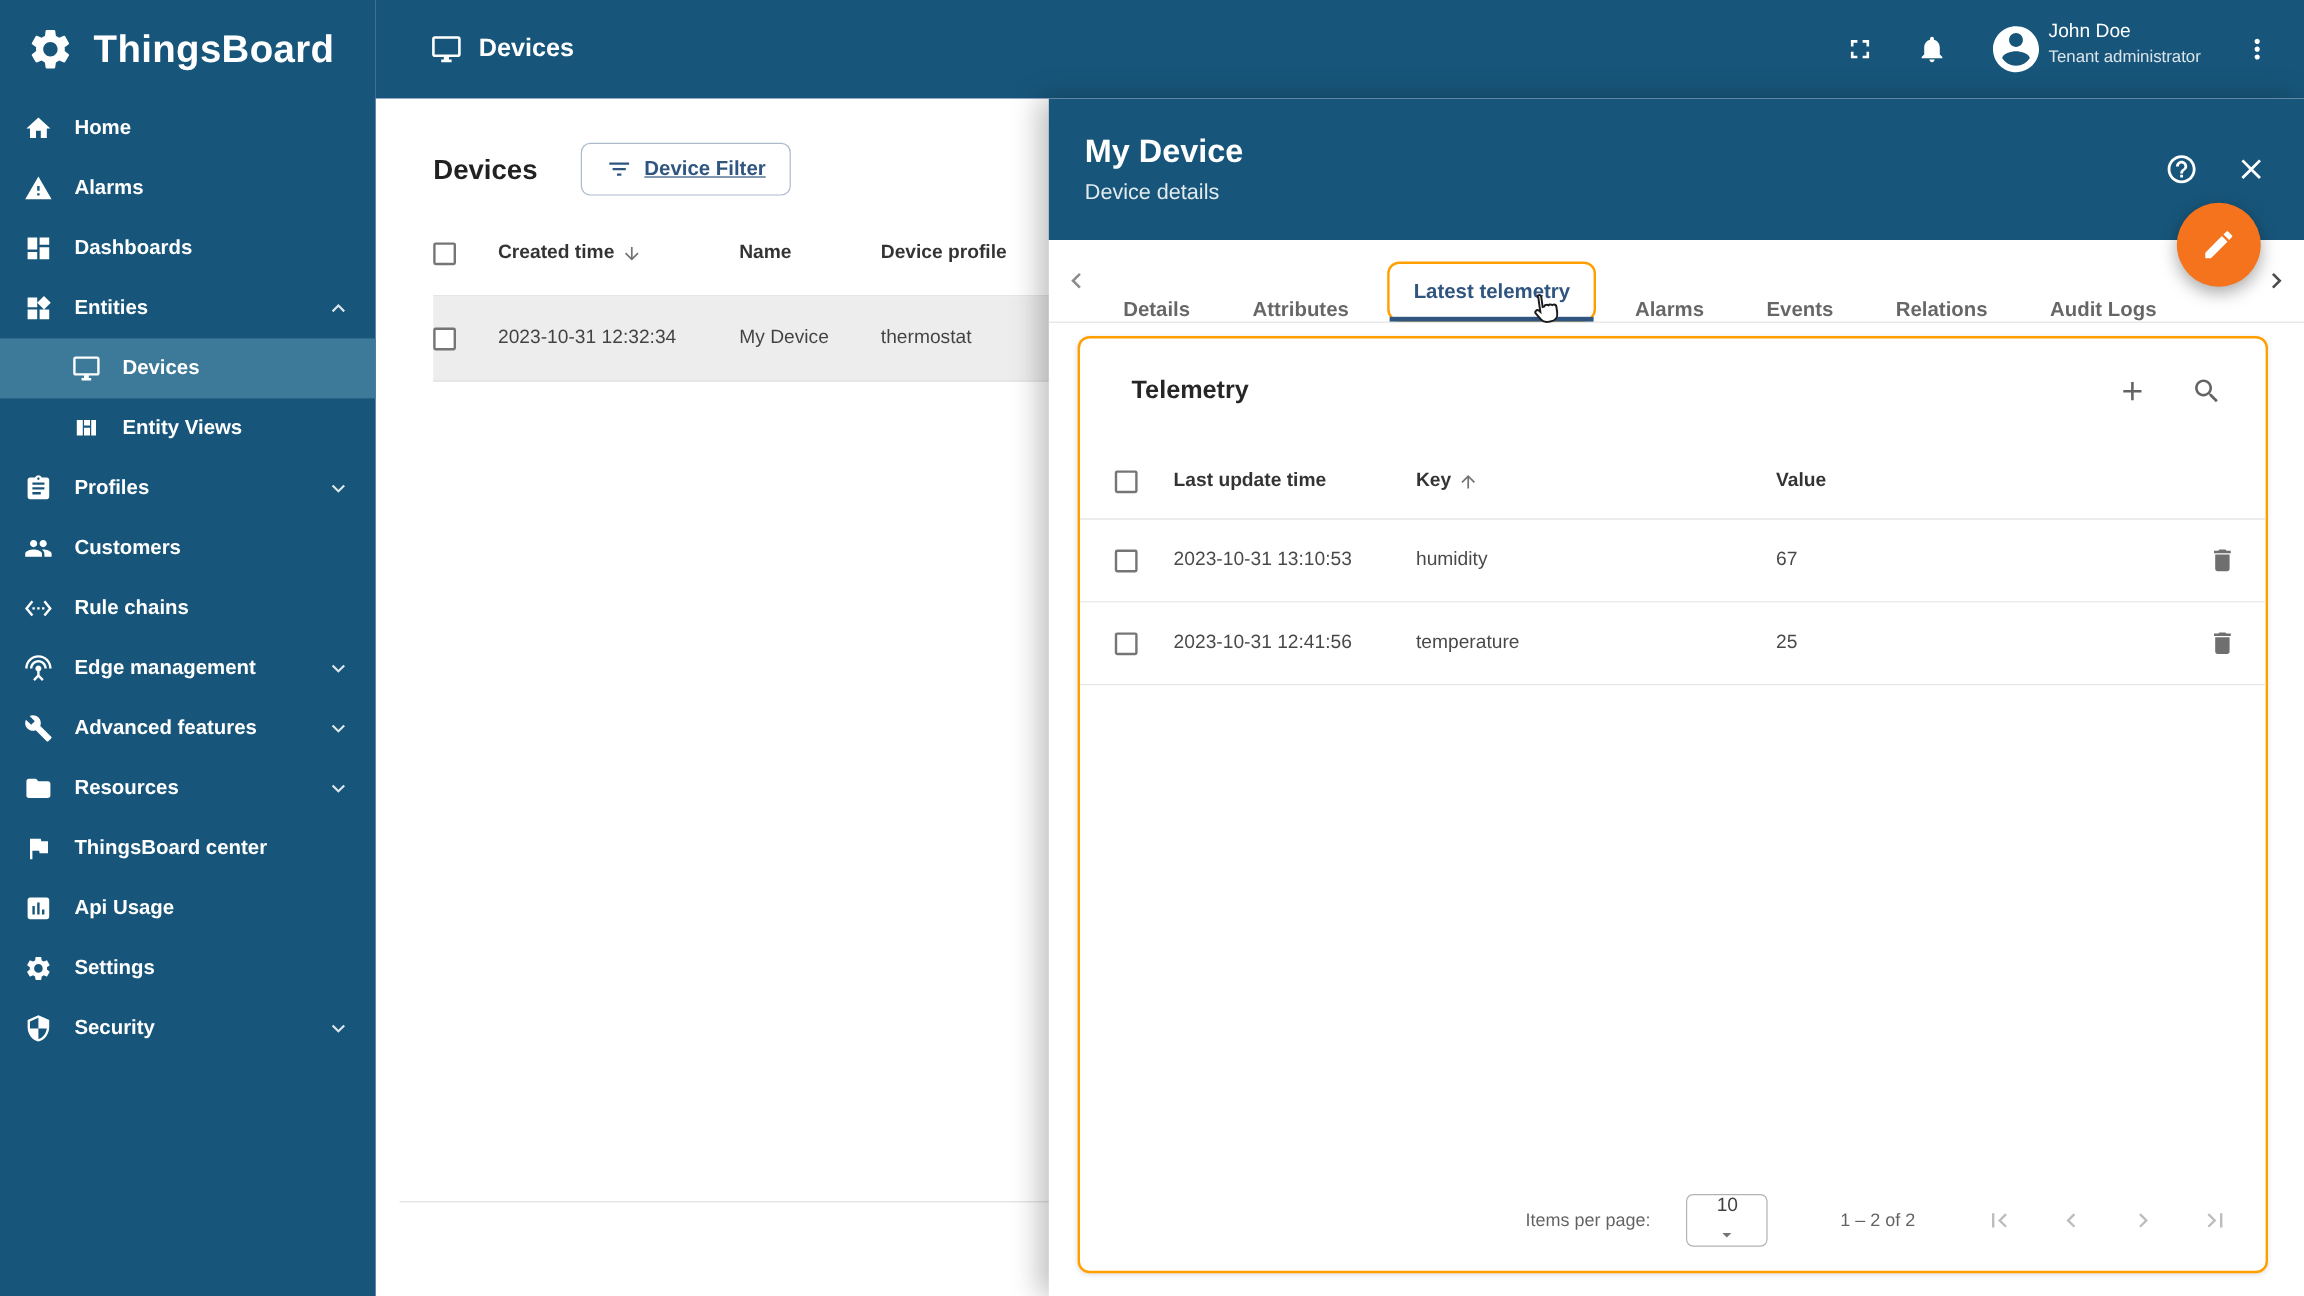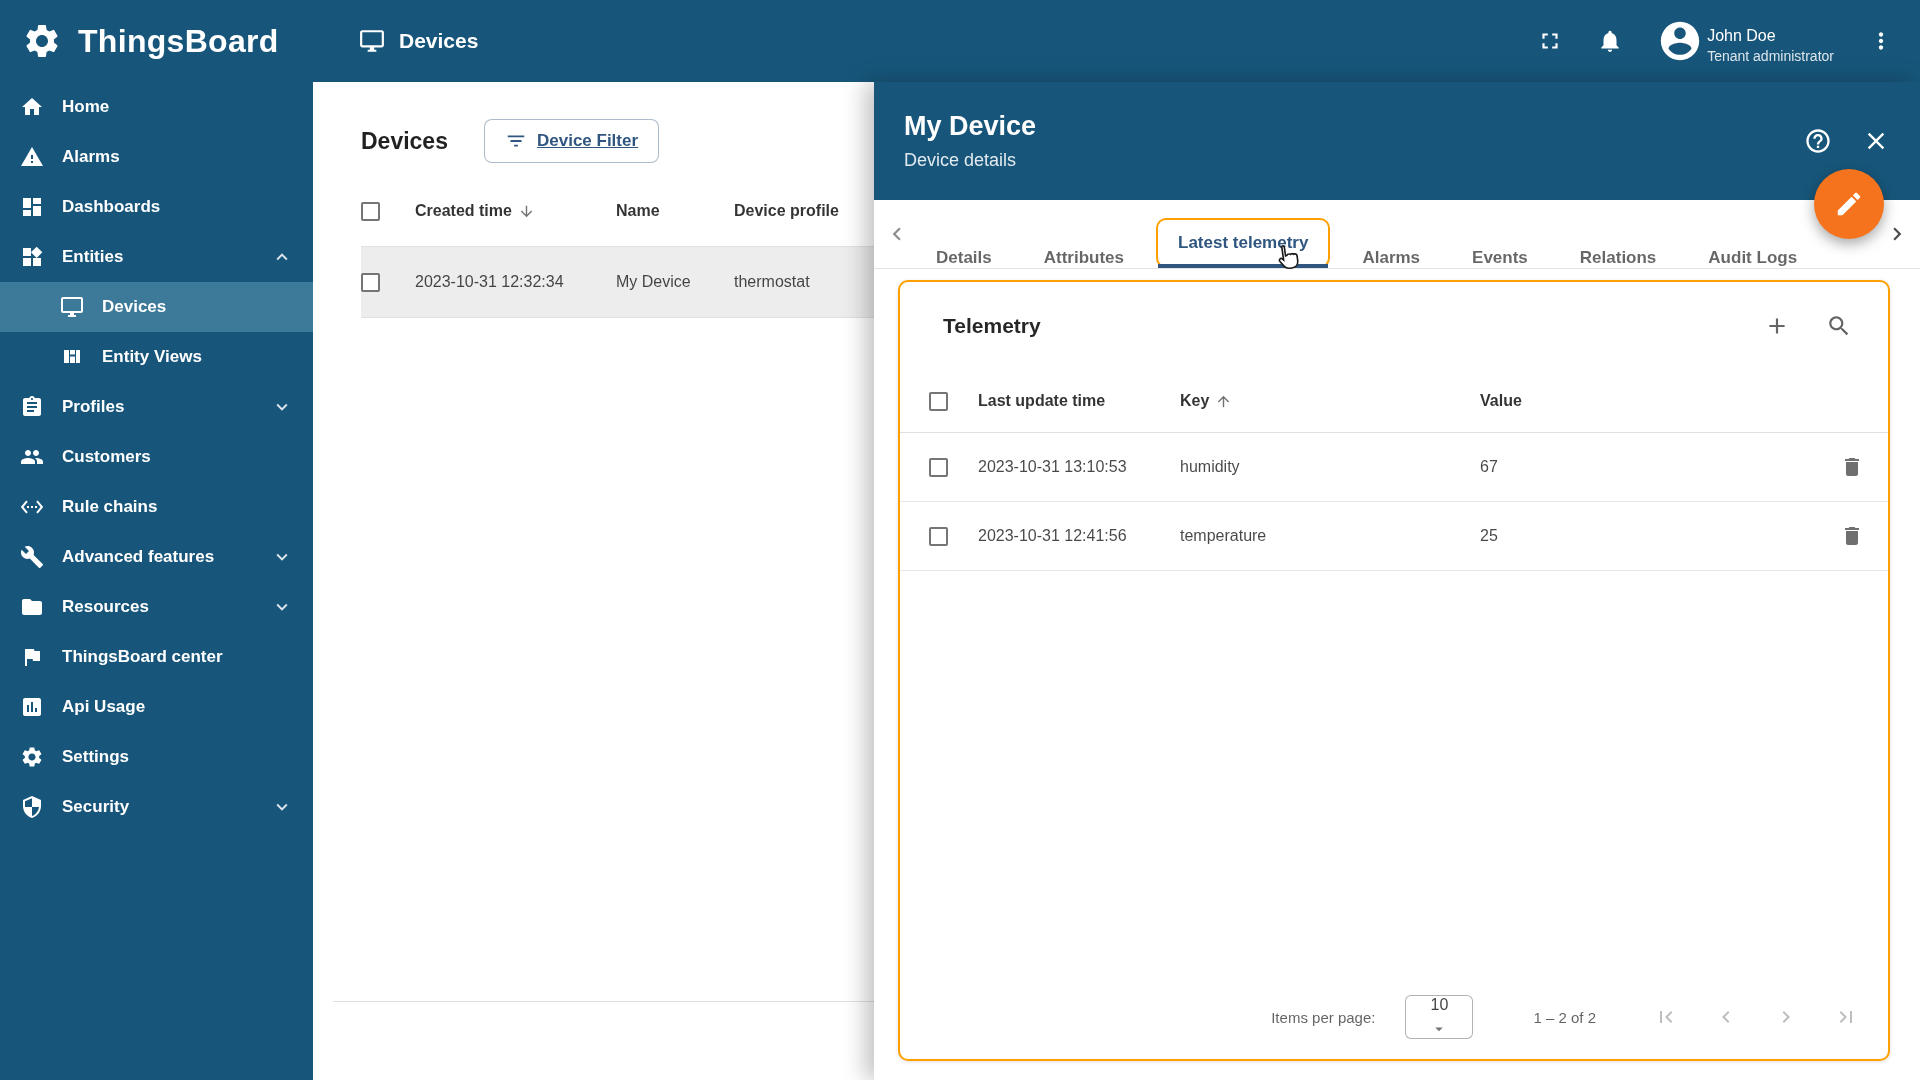"John Doe" .user { align-items: flex-end -> flex-start }
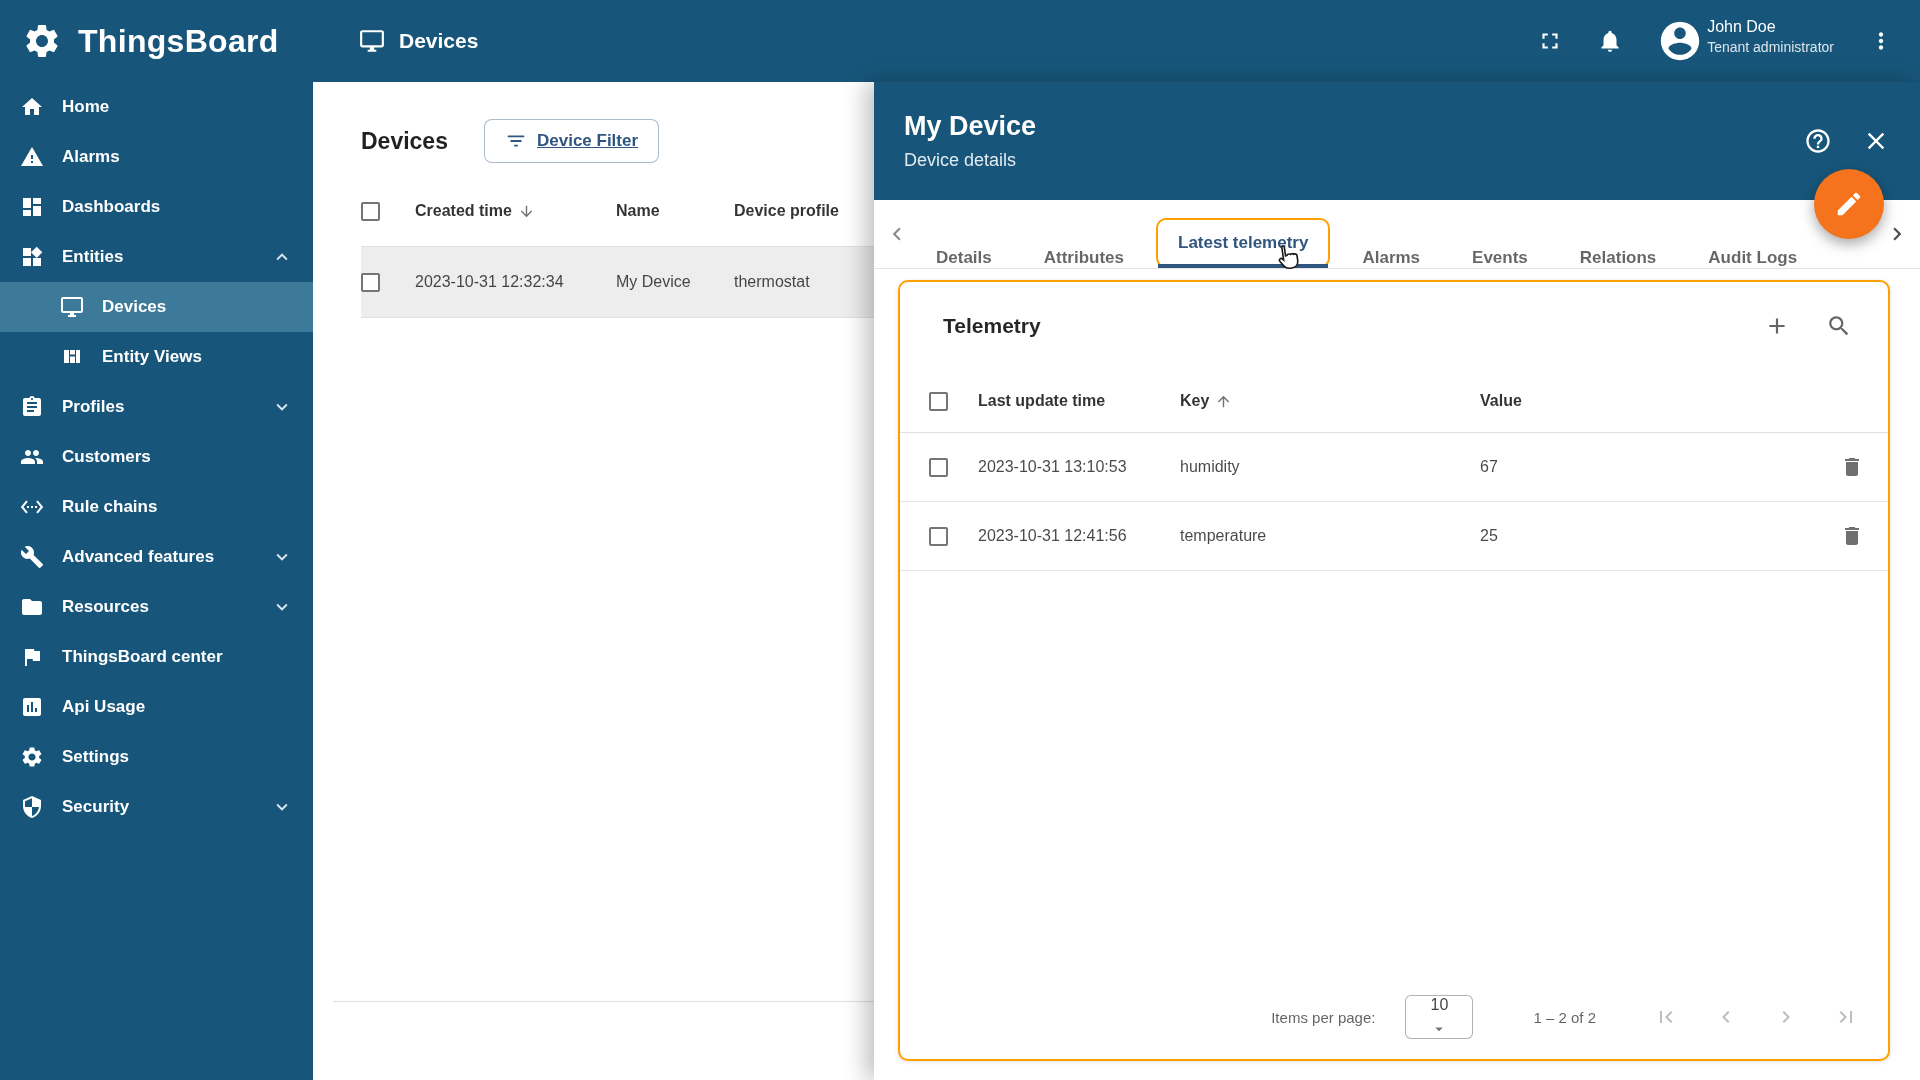"Edge management" div.menu-item { html: none -> <div> <svg> <path></path> </svg> <span>Edge management</span> <span></span> <svg> <path></path> </svg> </div> }
